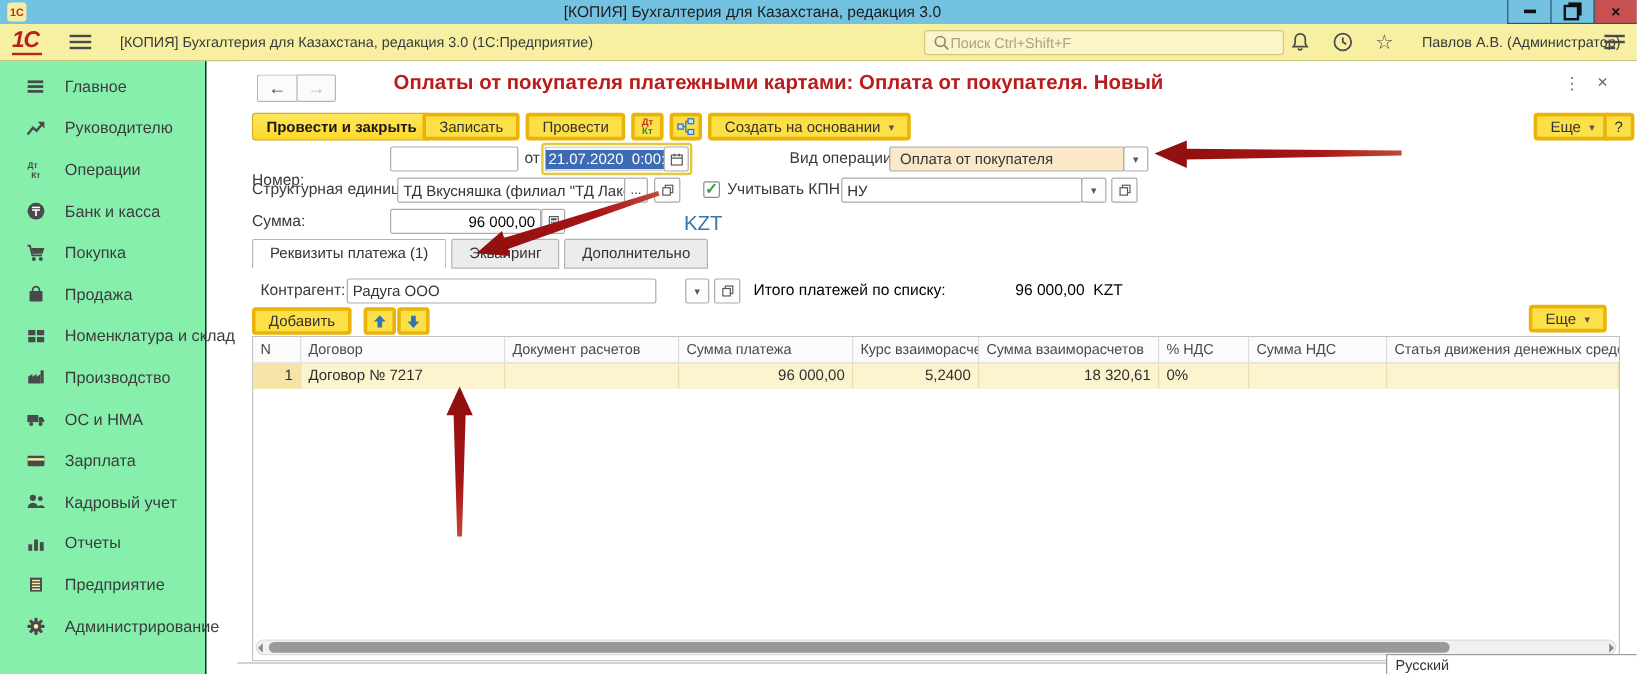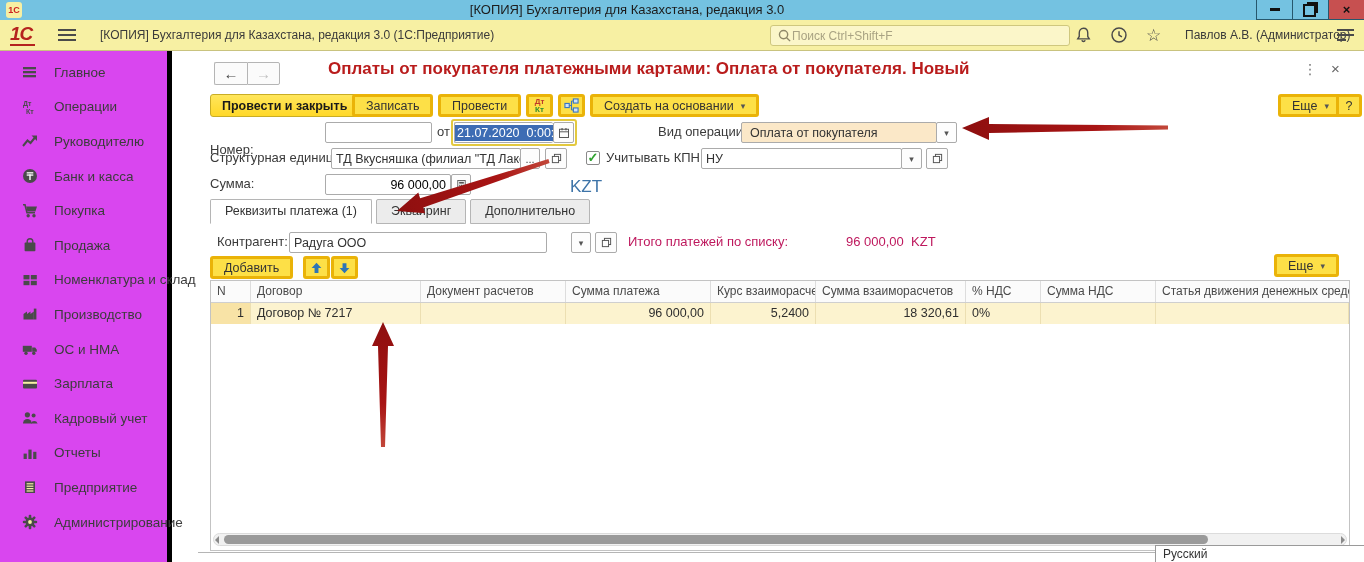"Главное" .sidebar { background: #d946ef -> #86efac; border-right: 5px solid #000000 -> 1px solid #000000 }
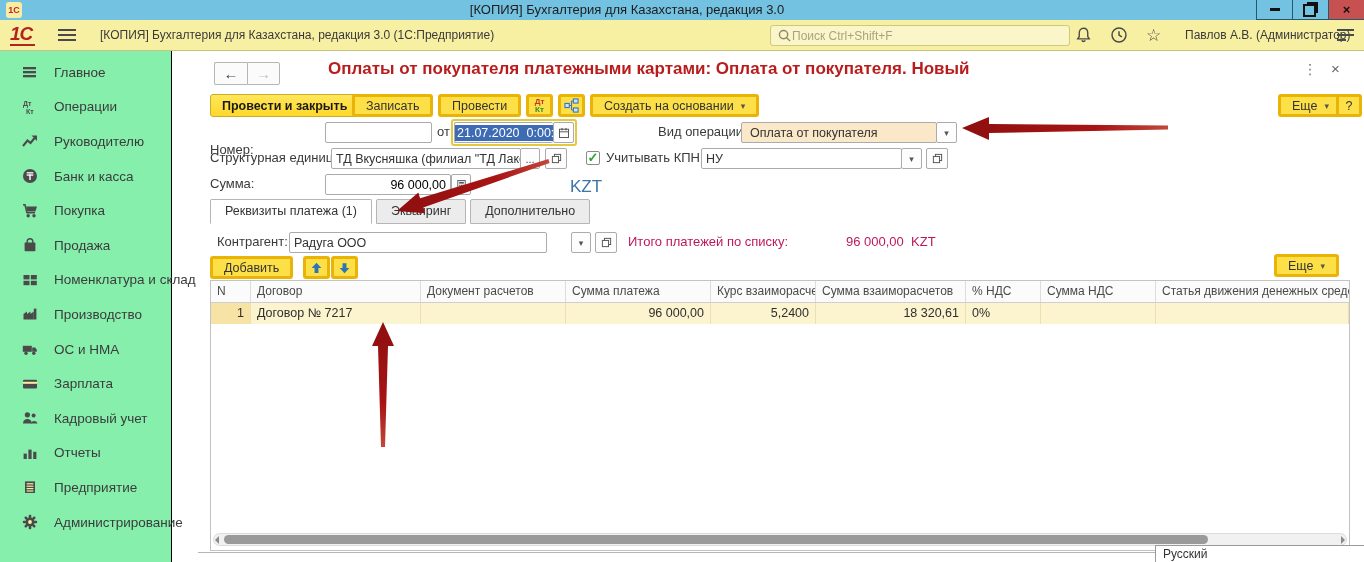"Операции" div.side-item { order: before "Руководителю" -> after "Руководителю" }
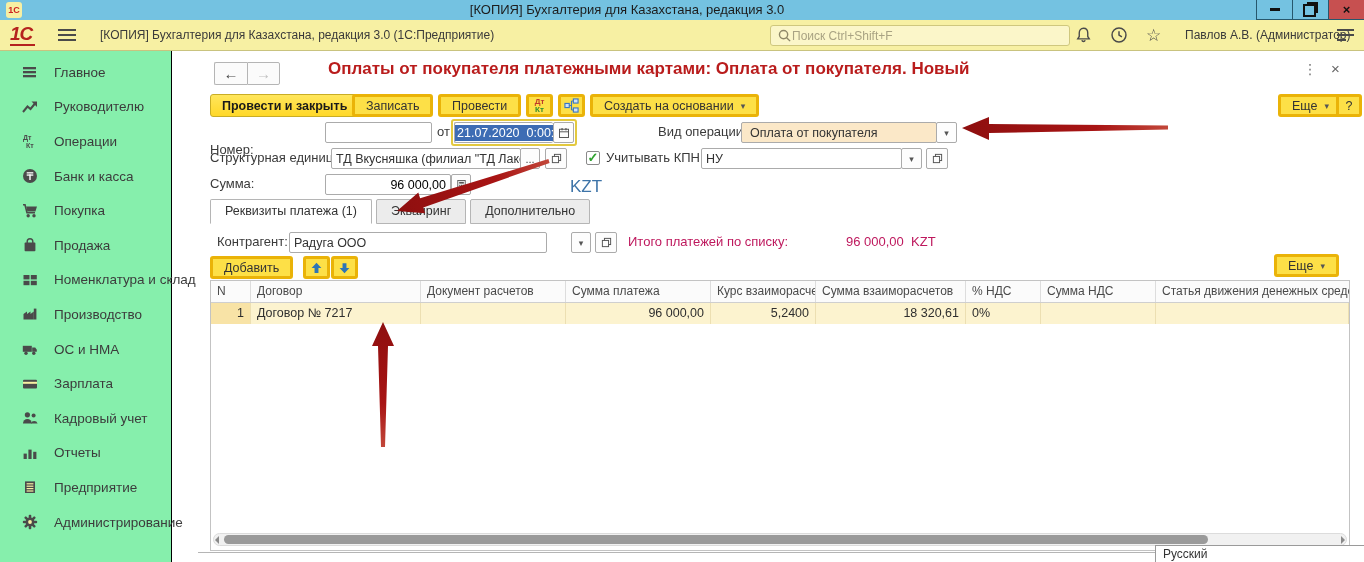"Итого платежей по списку:" .blue-txt { color: #be185d -> #000000 }
